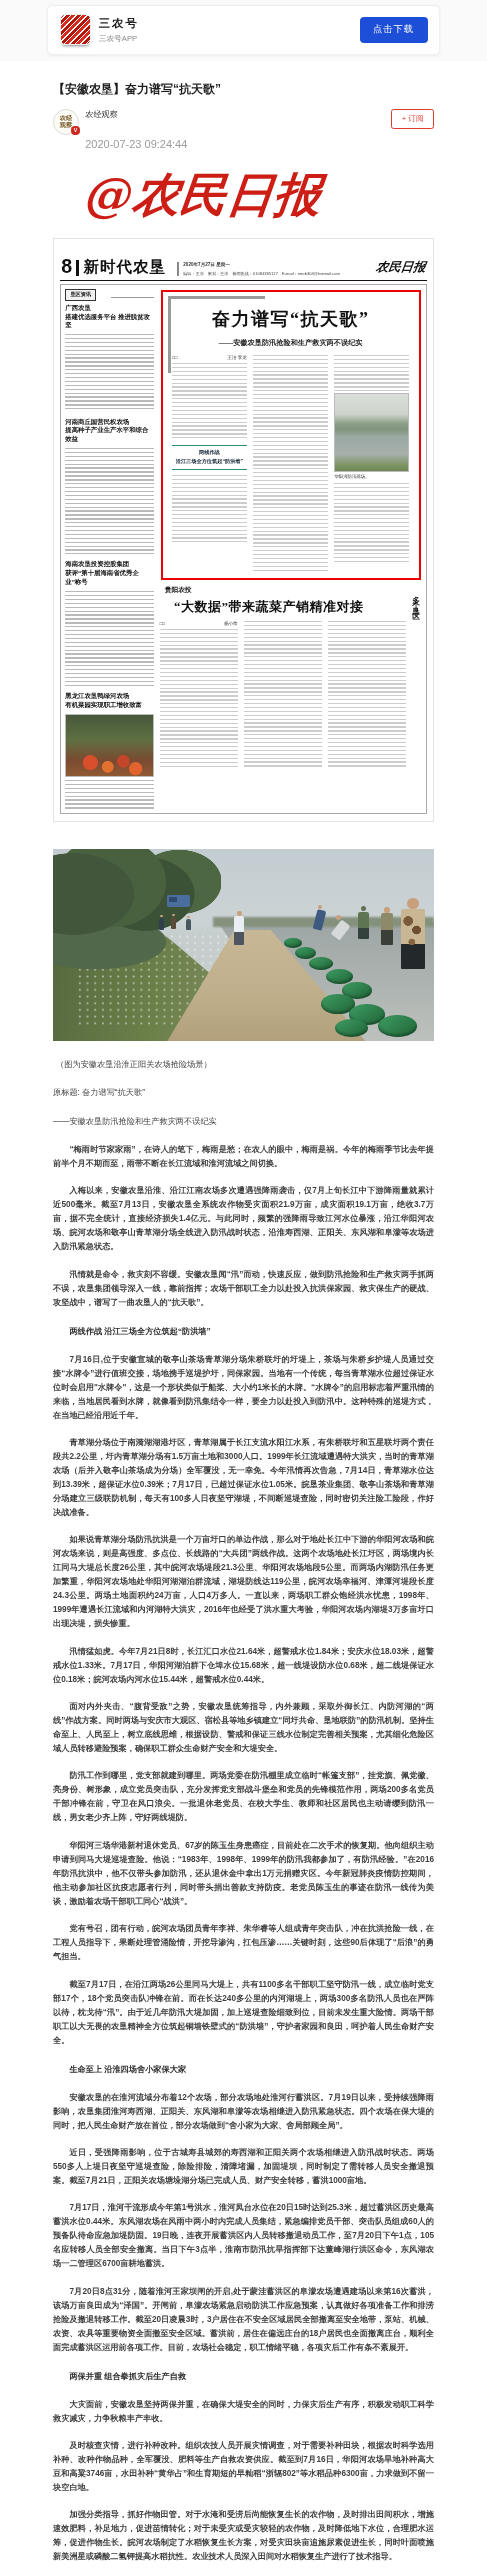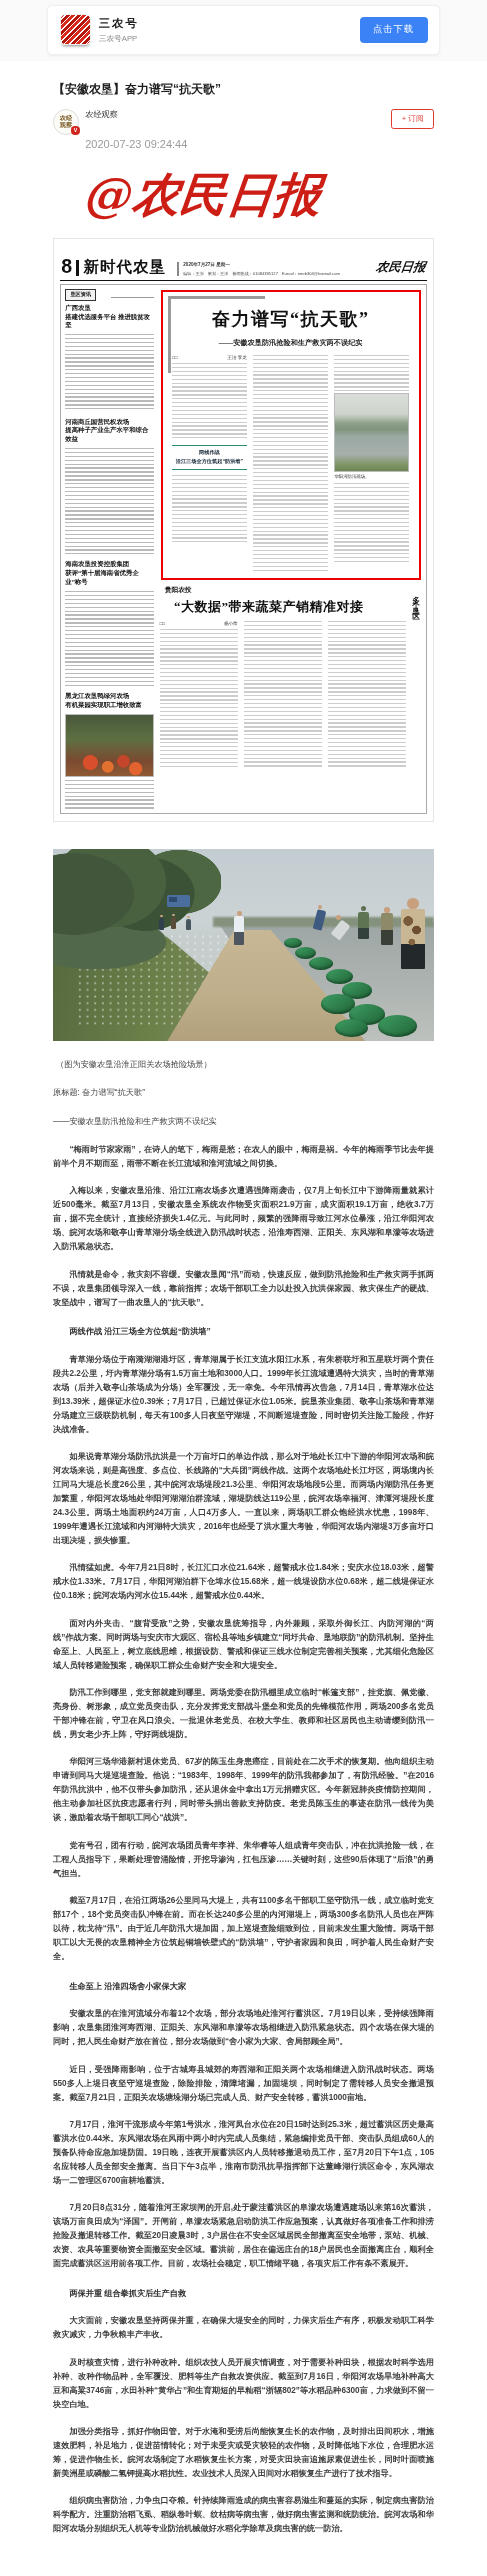"点击下载" .dl-btn { background: #3b82f6 -> #1d4ed8 }
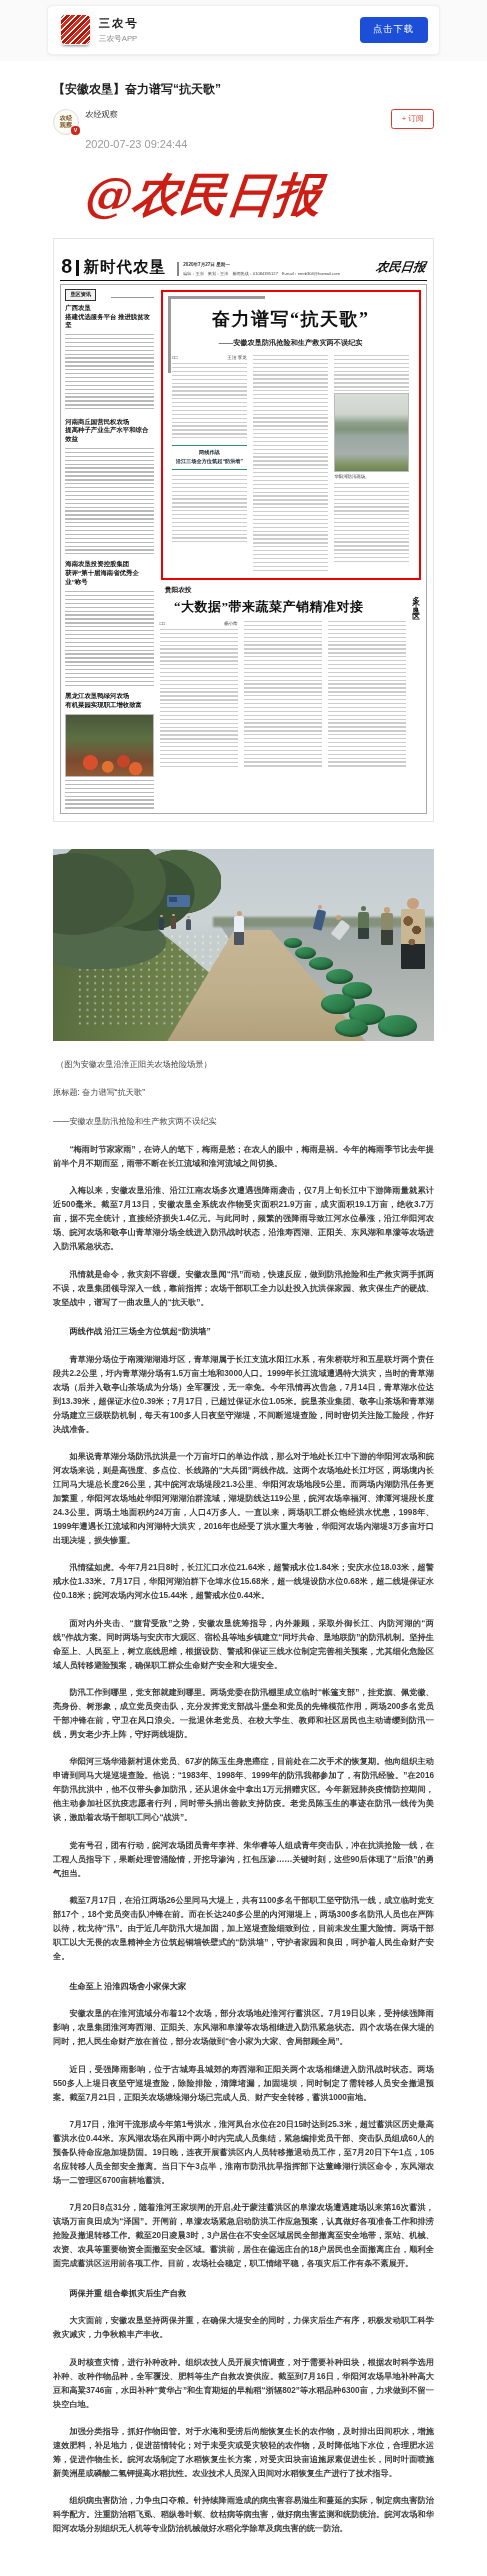"7月16日,位于安徽宣城的敬亭山茶场青草湖分场朱桥联圩的圩堤上，茶场与朱桥乡护堤" p.para { html: none -> <p>7月16日,位于安徽宣城的敬亭山茶场青草湖分场朱桥联圩的圩堤上，茶场与朱桥乡护堤人员通过交接“水牌令”进行值班交接，场地携手巡堤护圩，同保家园。当地有一个传统，每当青草湖水位超过保证水位时会启用"水牌令"，这是一个形状类似于船桨、大小约1米长的木牌。“水牌令”的启用标志着严重汛情的来临，当地居民看到水牌，就像看到防汛集结令一样，要全力以赴投入到防汛中。这种特殊的巡堤方式，在当地已经沿用近千年。</p> }
